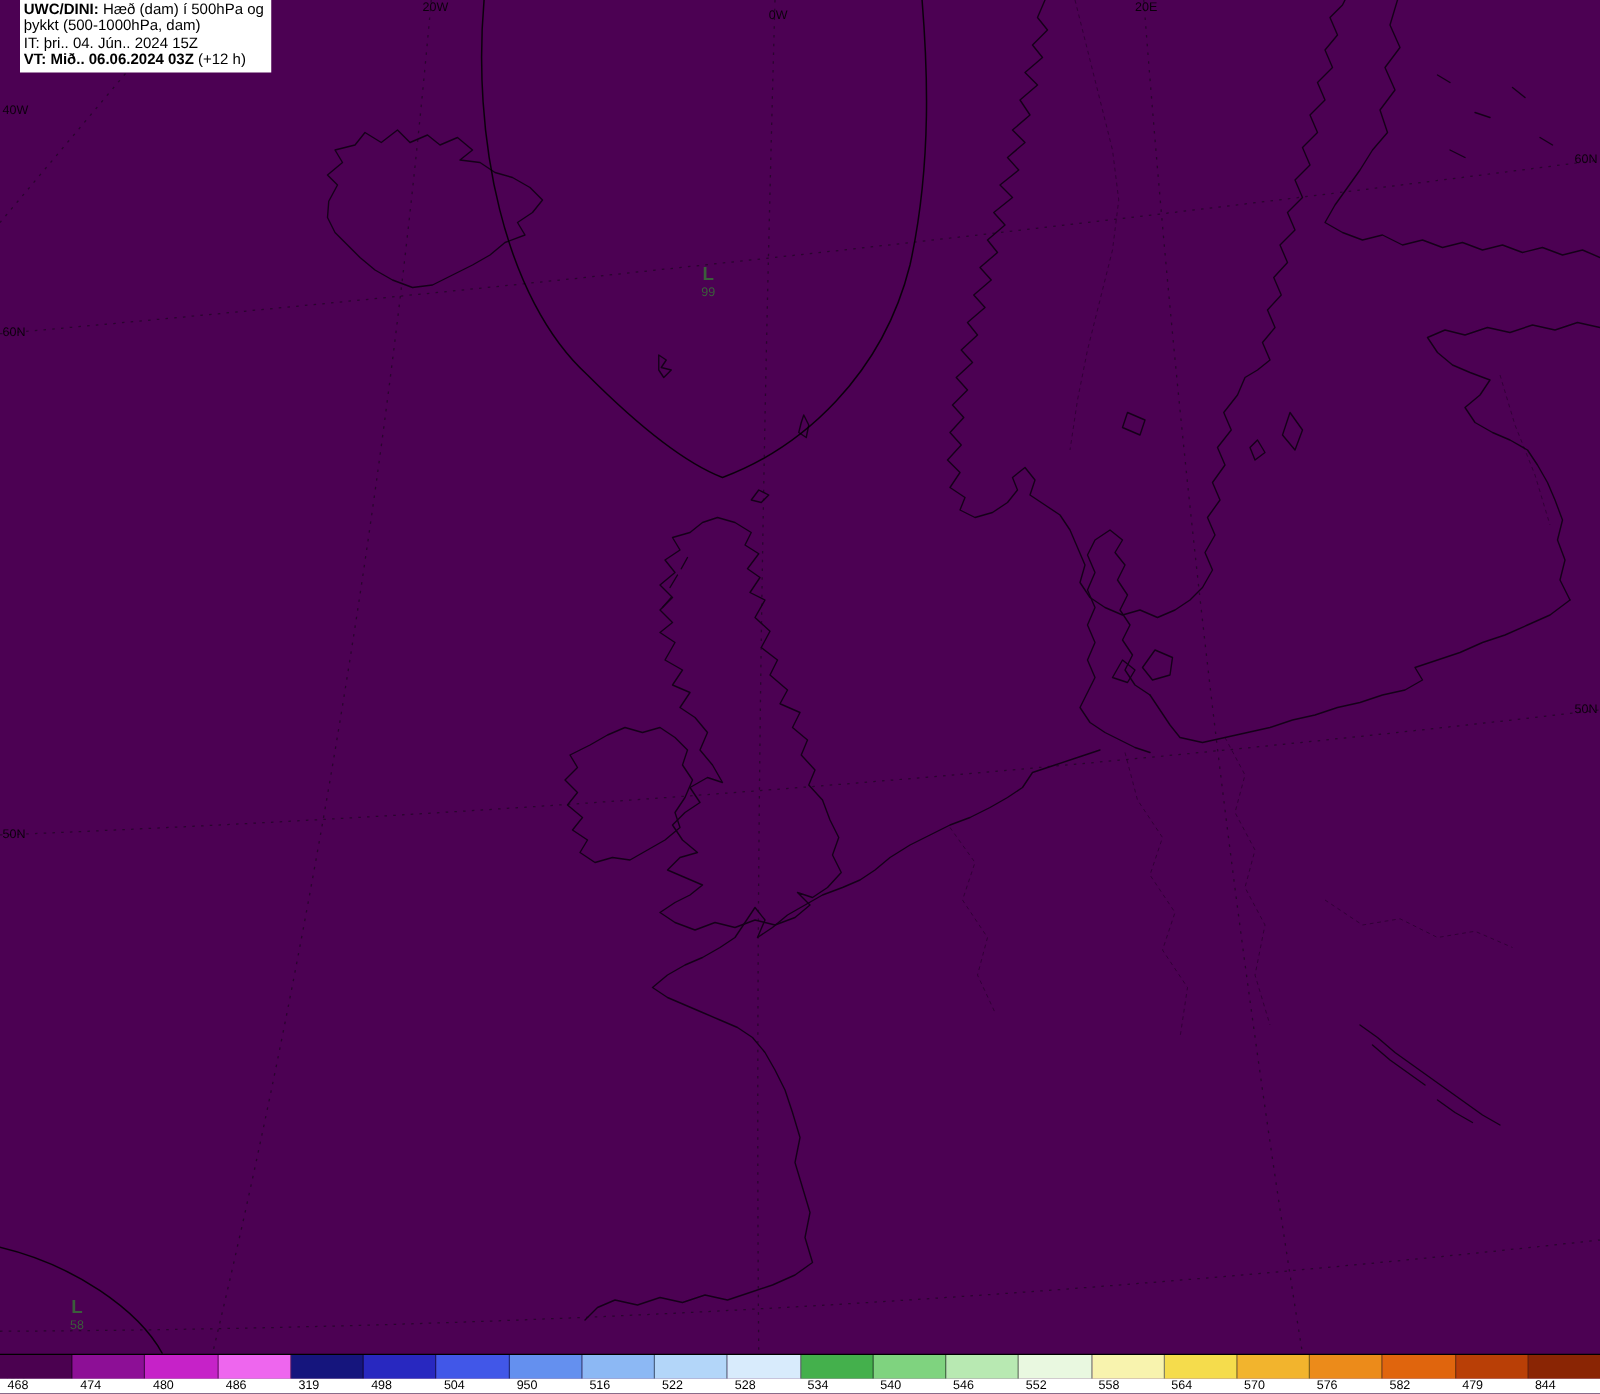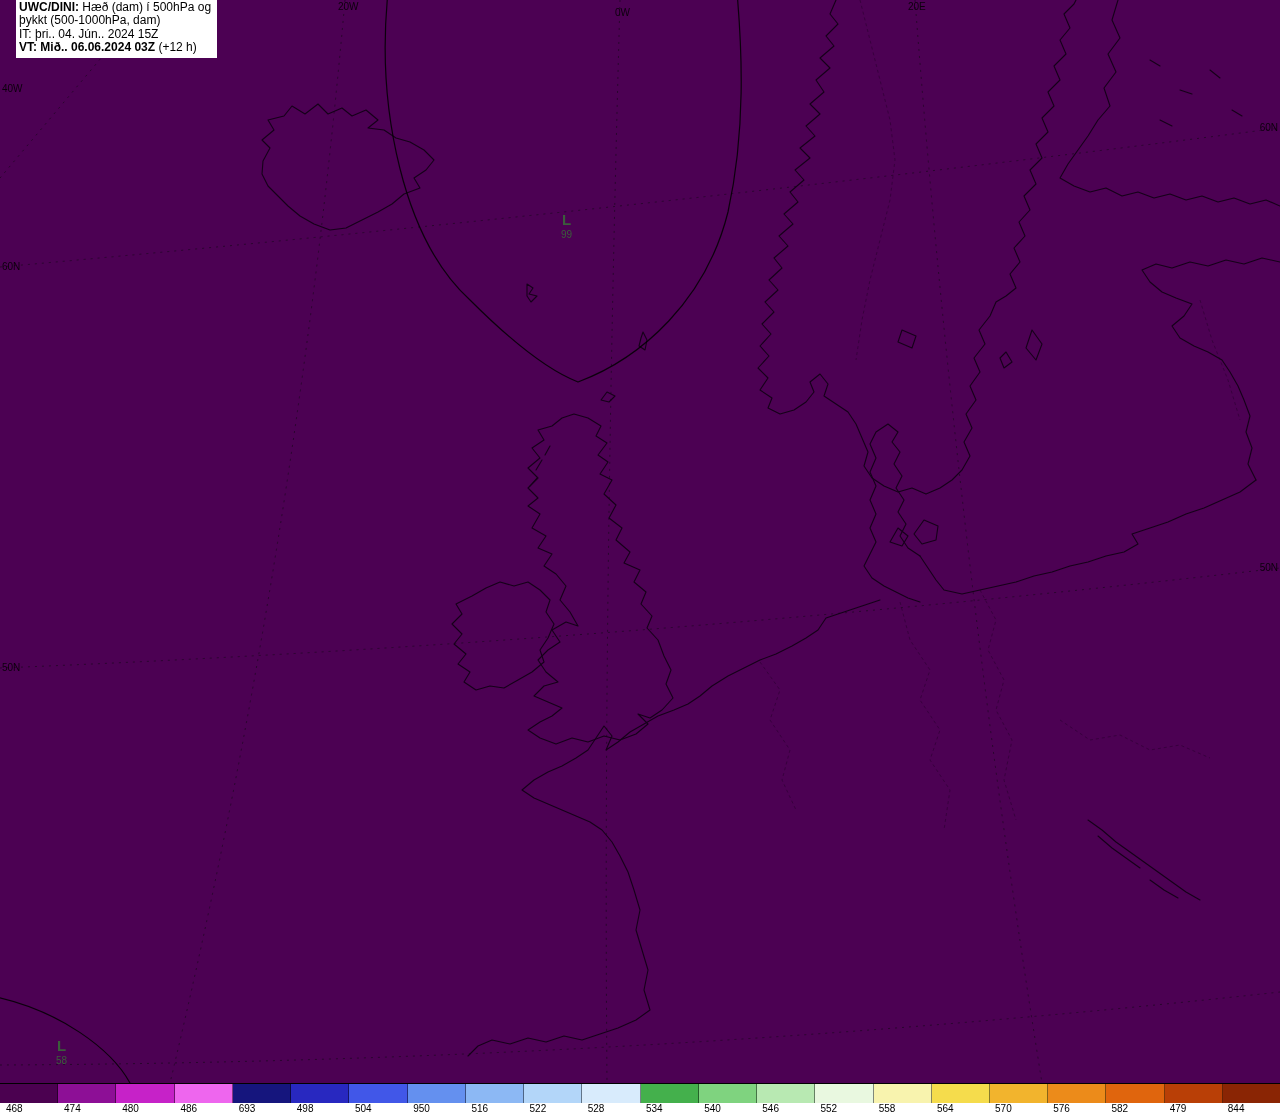"468" .cb-labels { justify-content: flex-end -> none }
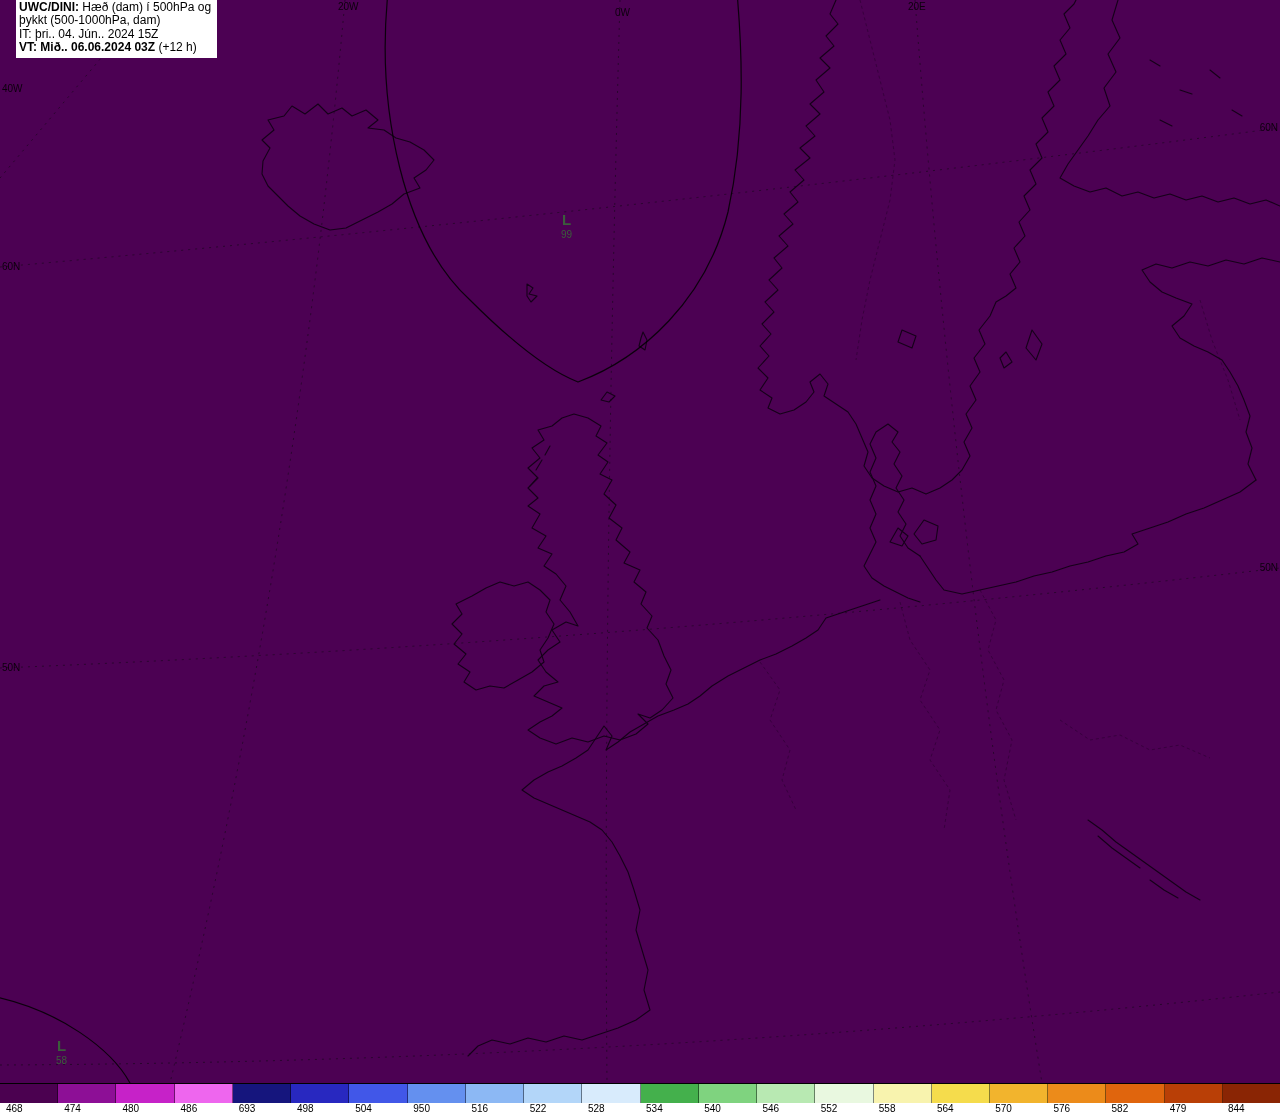"693" div.cb-label { text: 693 -> 319 }
